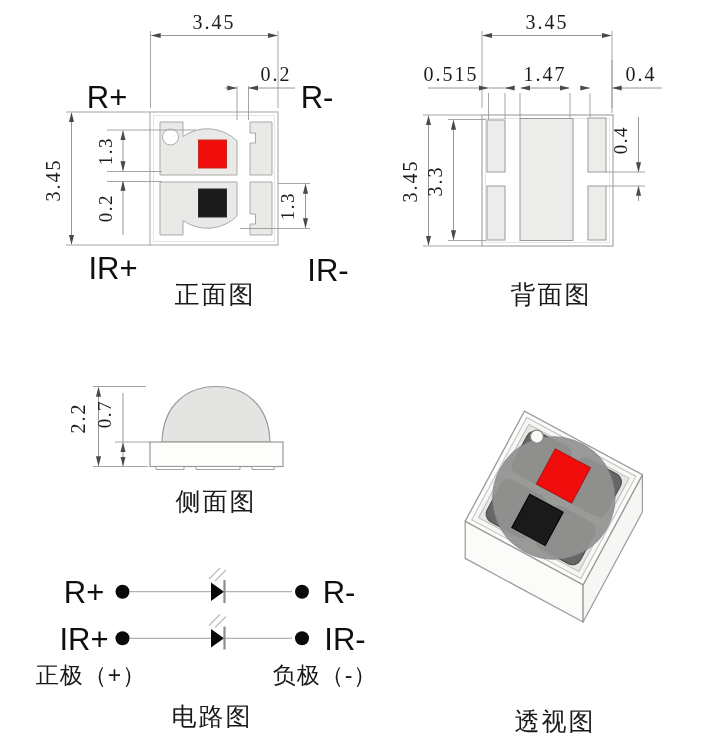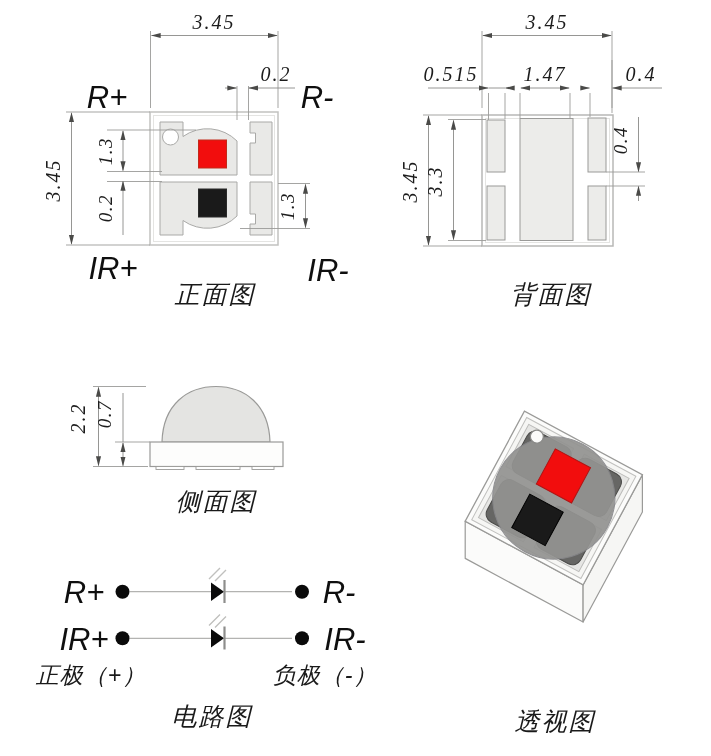"3.45" #canvas { font-style: italic -> none }
